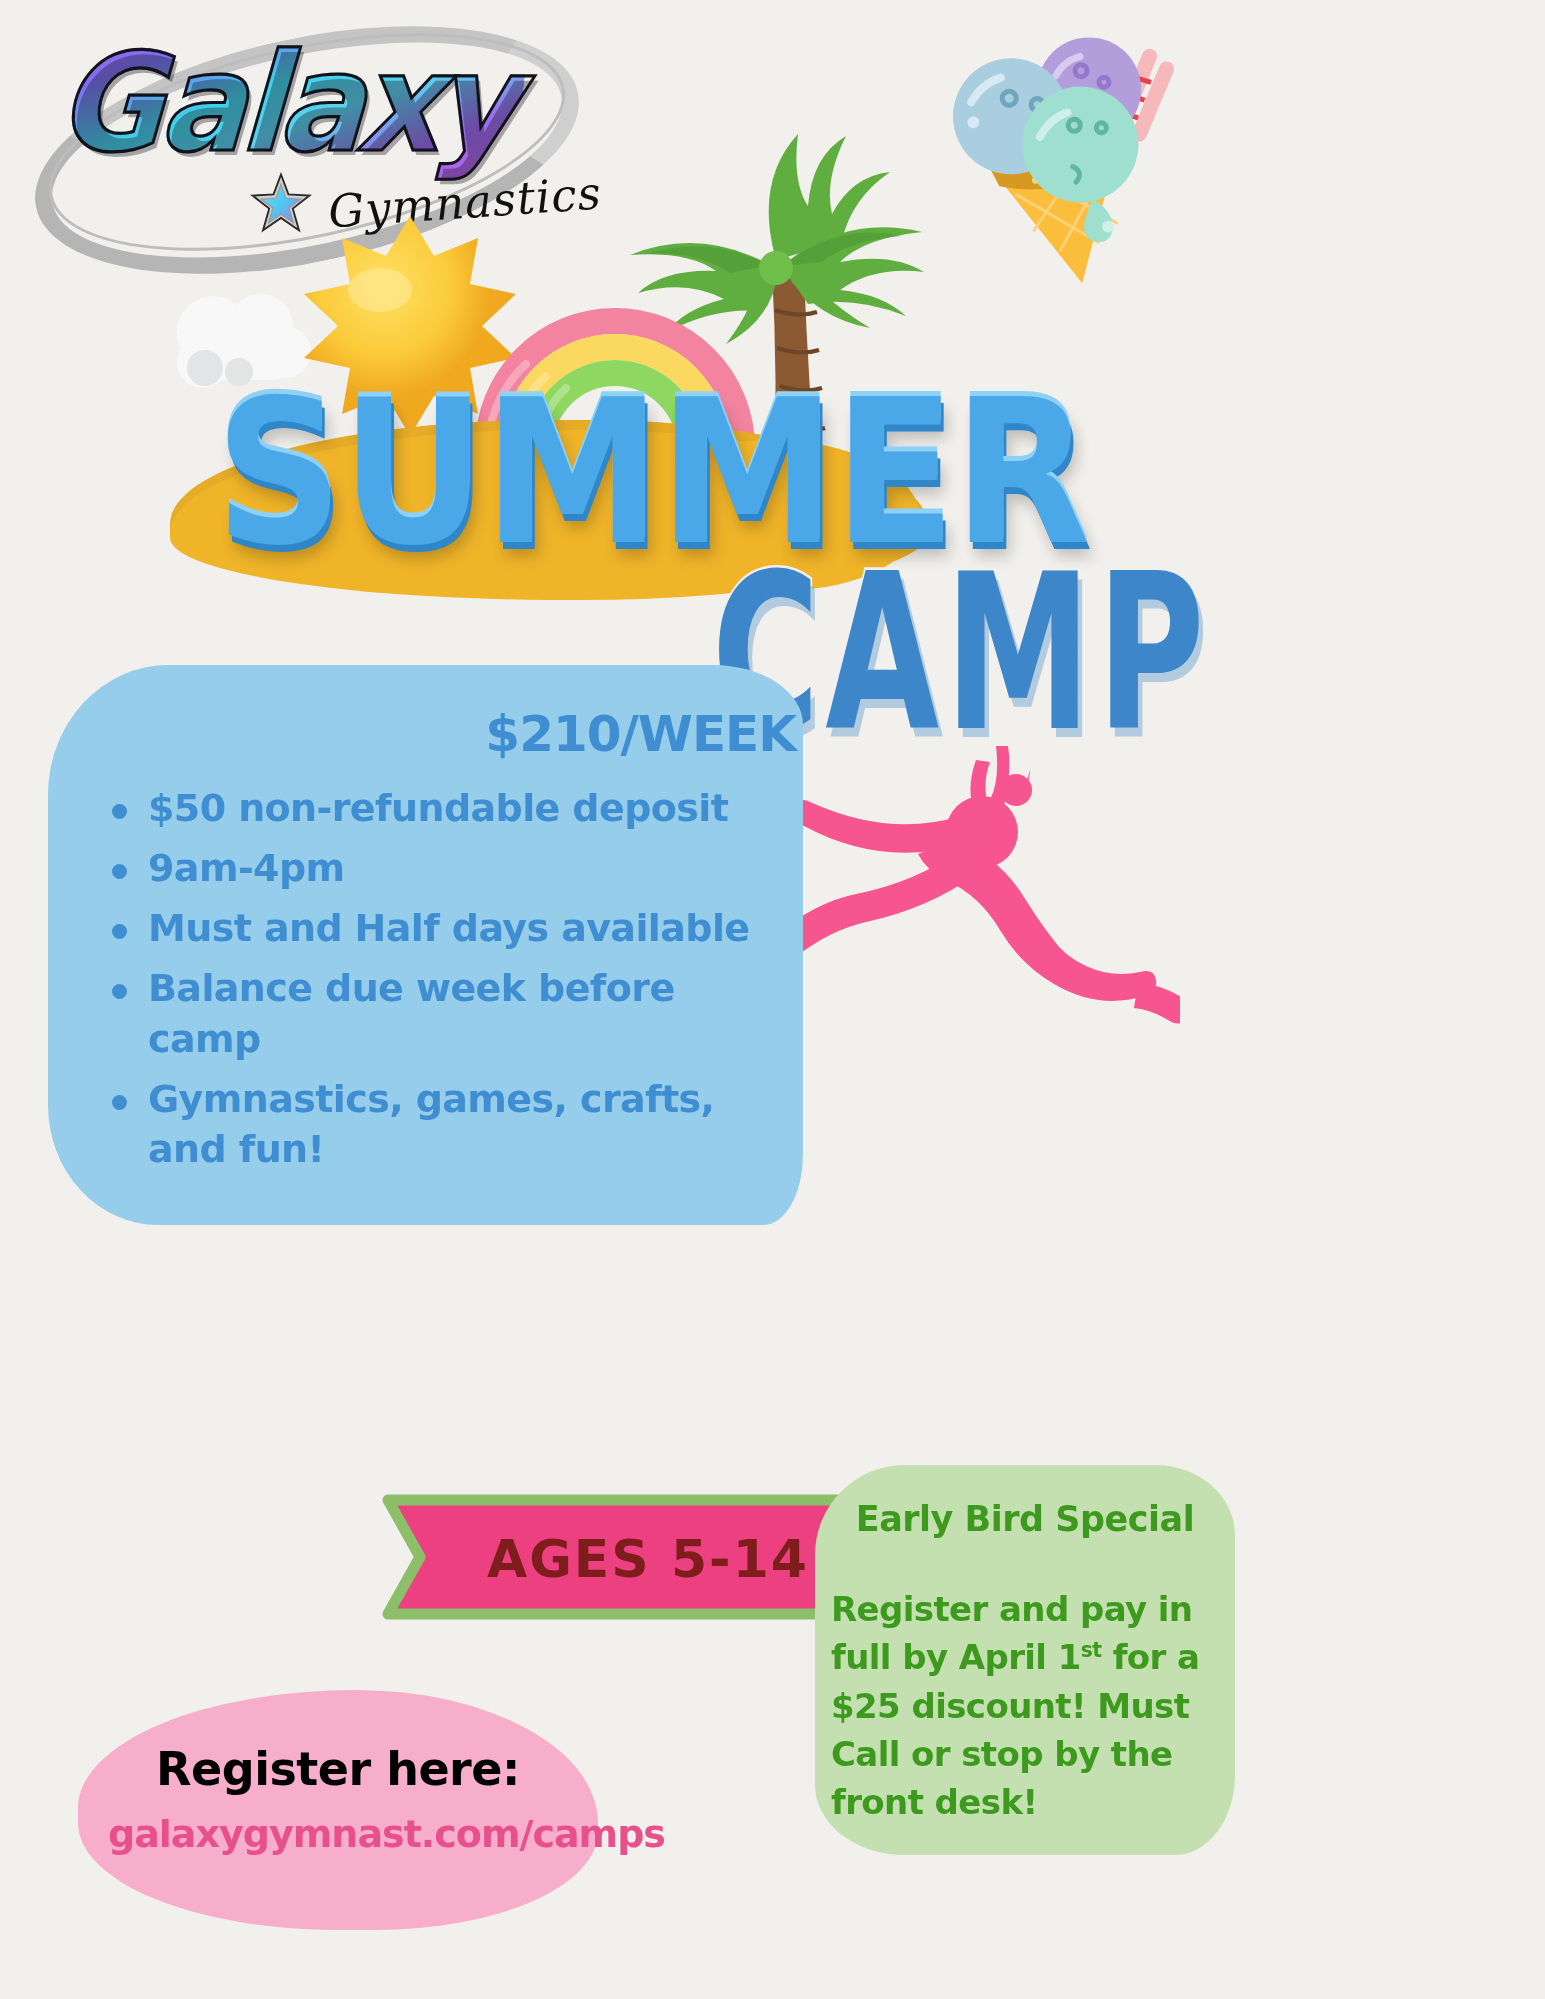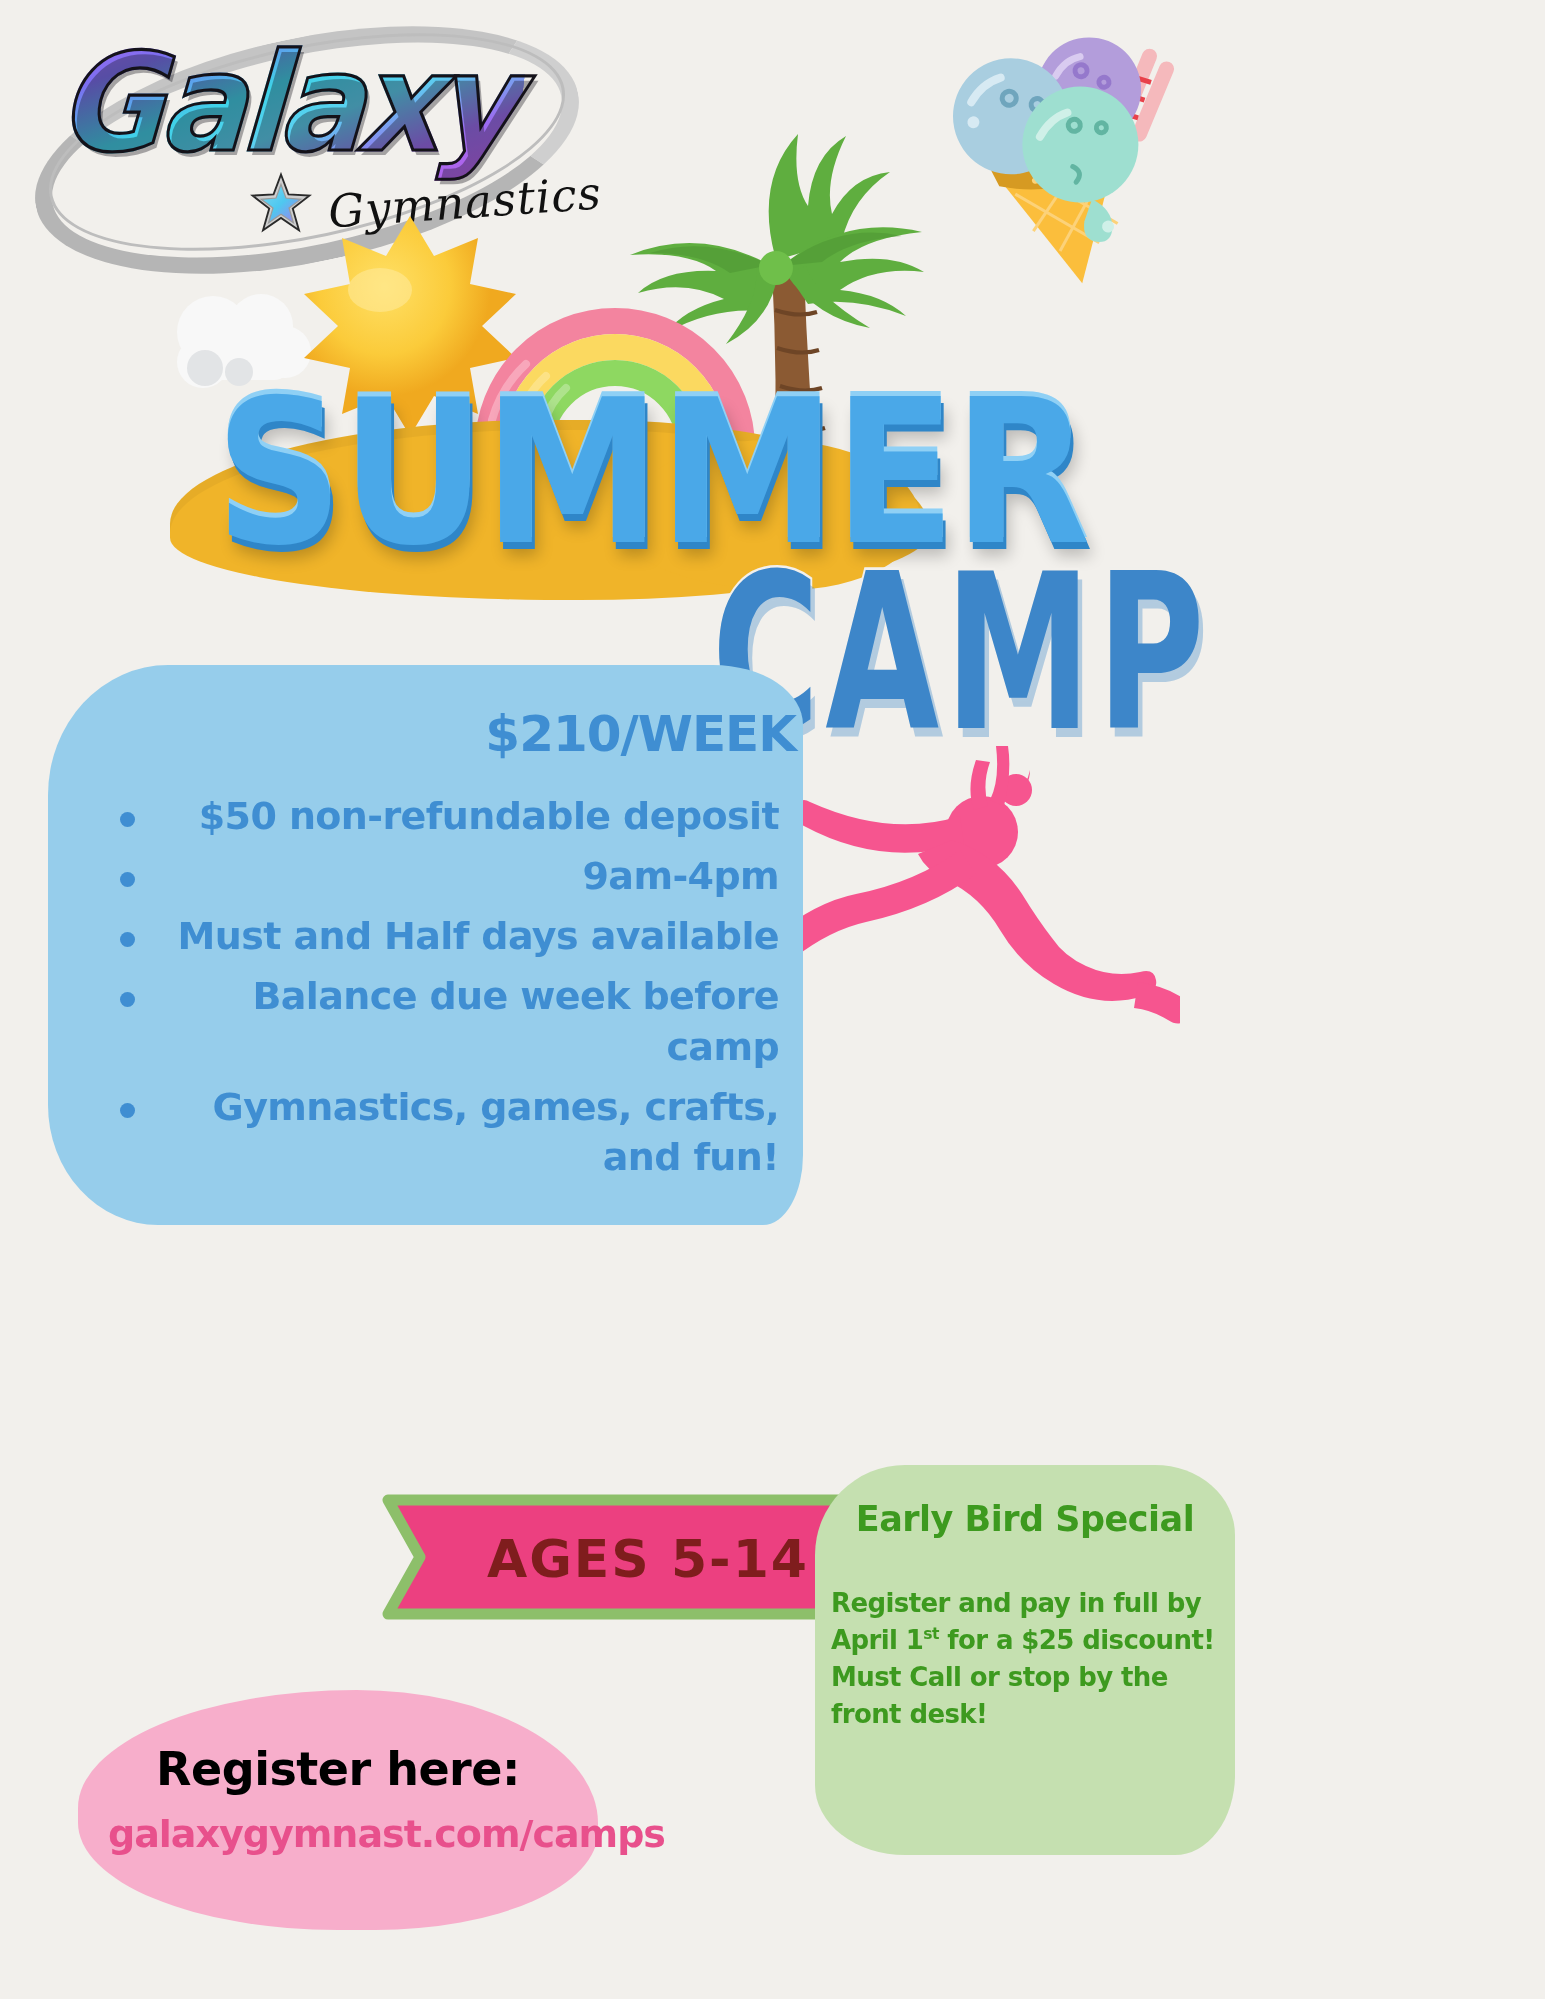"$50 non-refundable deposit" .bullets { margin: 8px -> 0; text-align: right -> none }
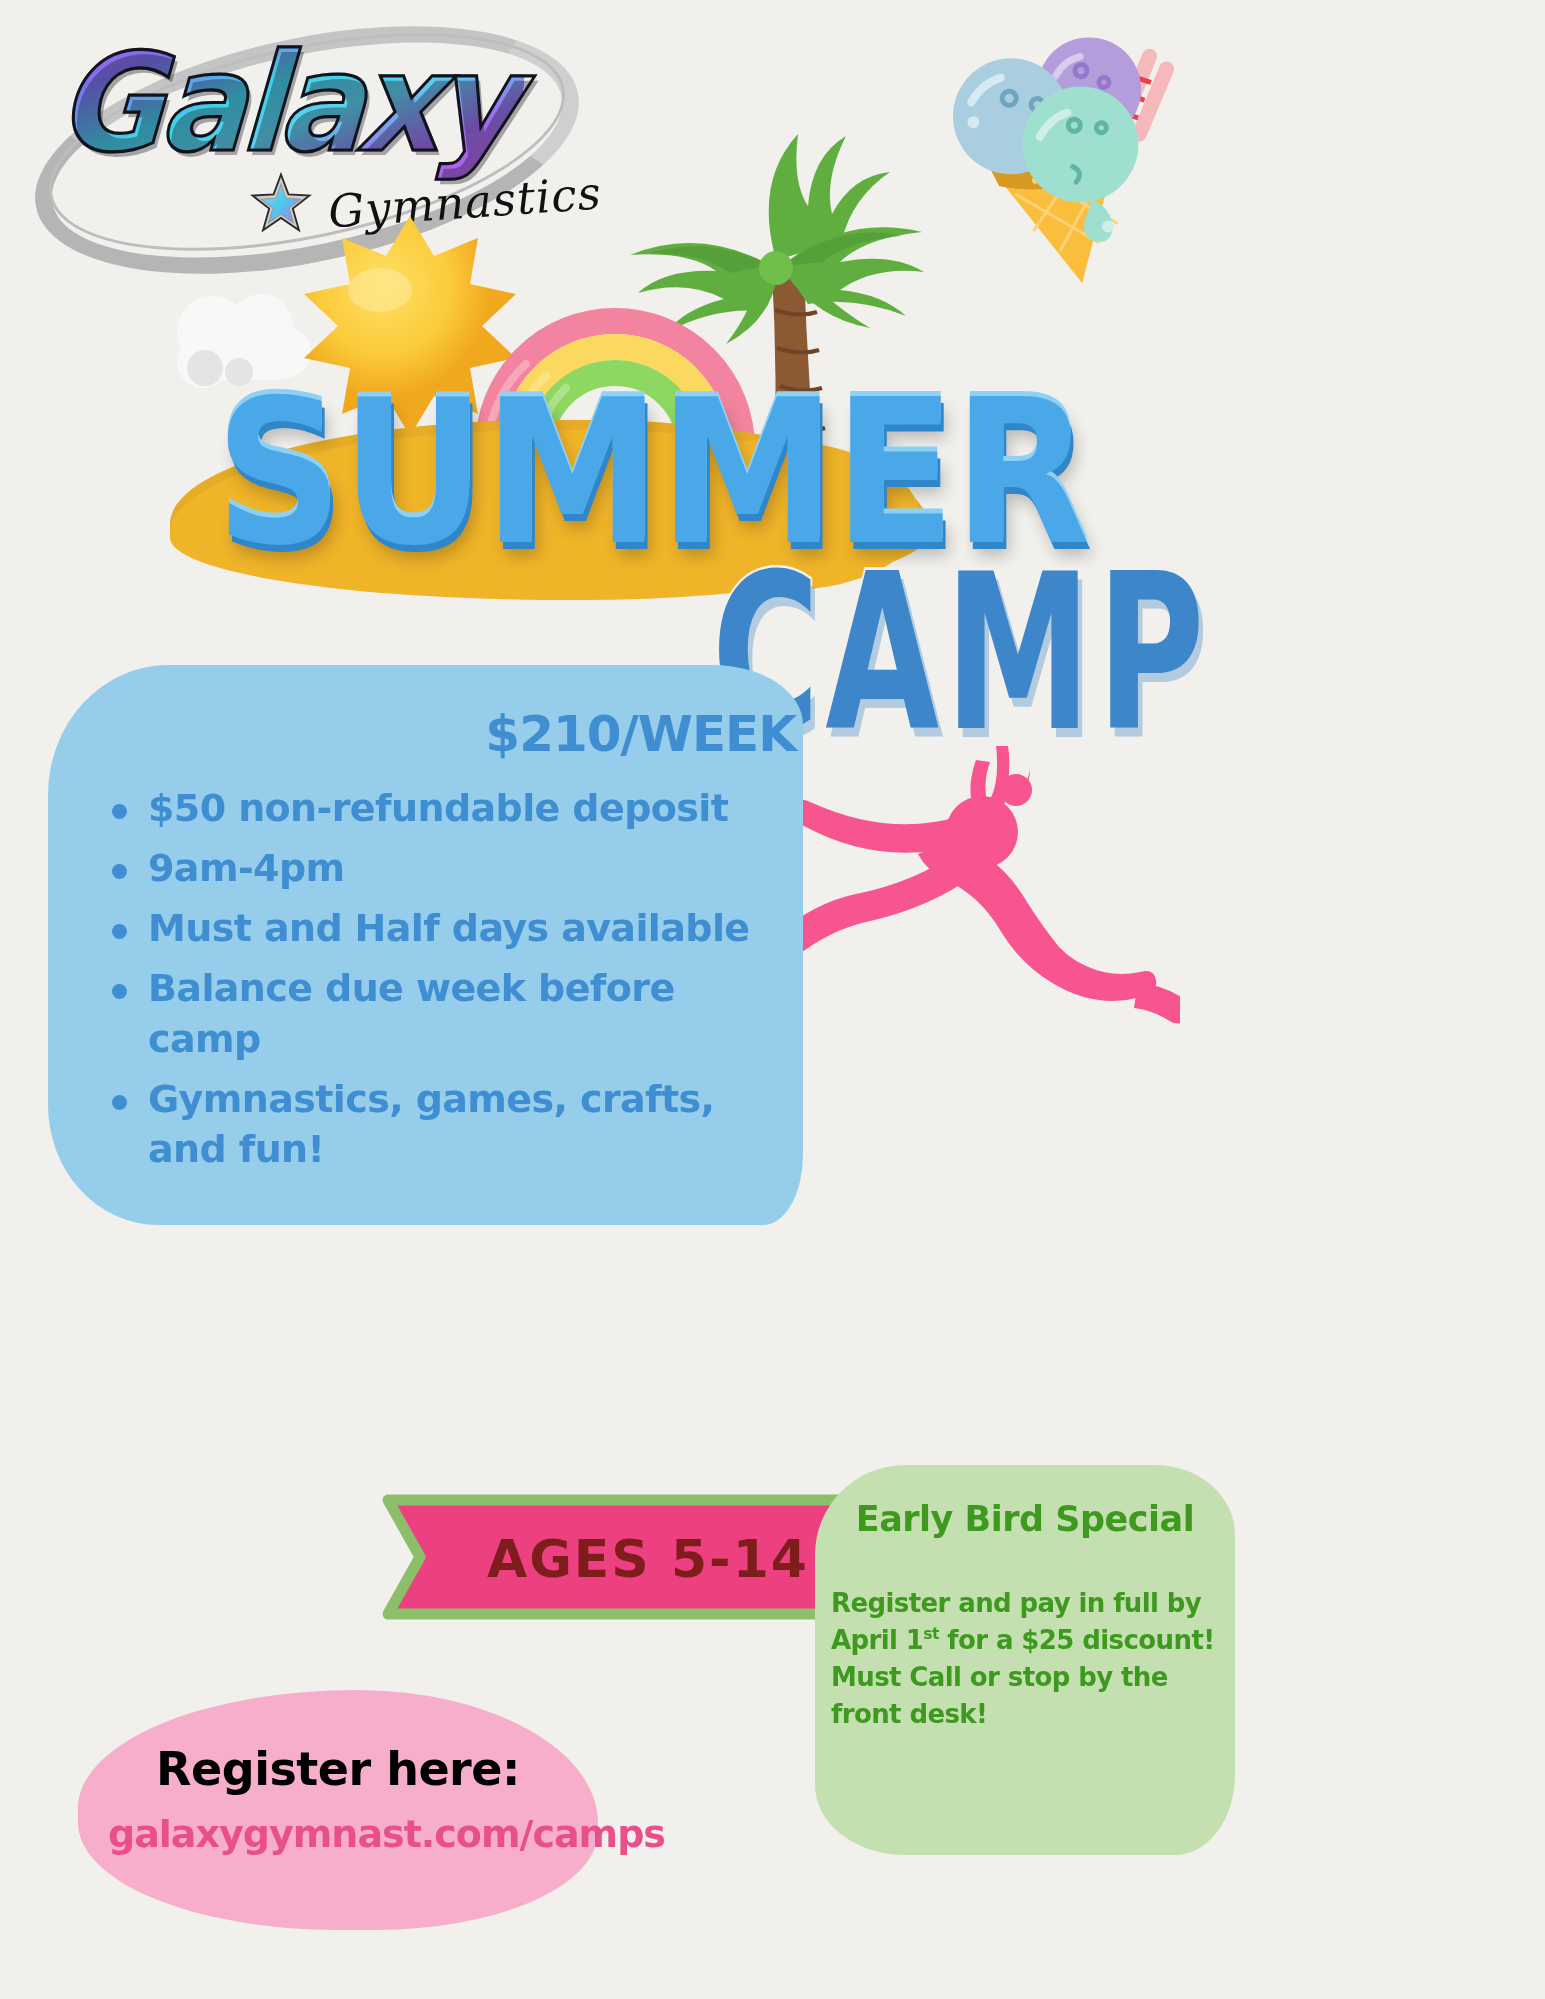"Register and pay in full" .green-body { font-size: 26px -> 34px }
